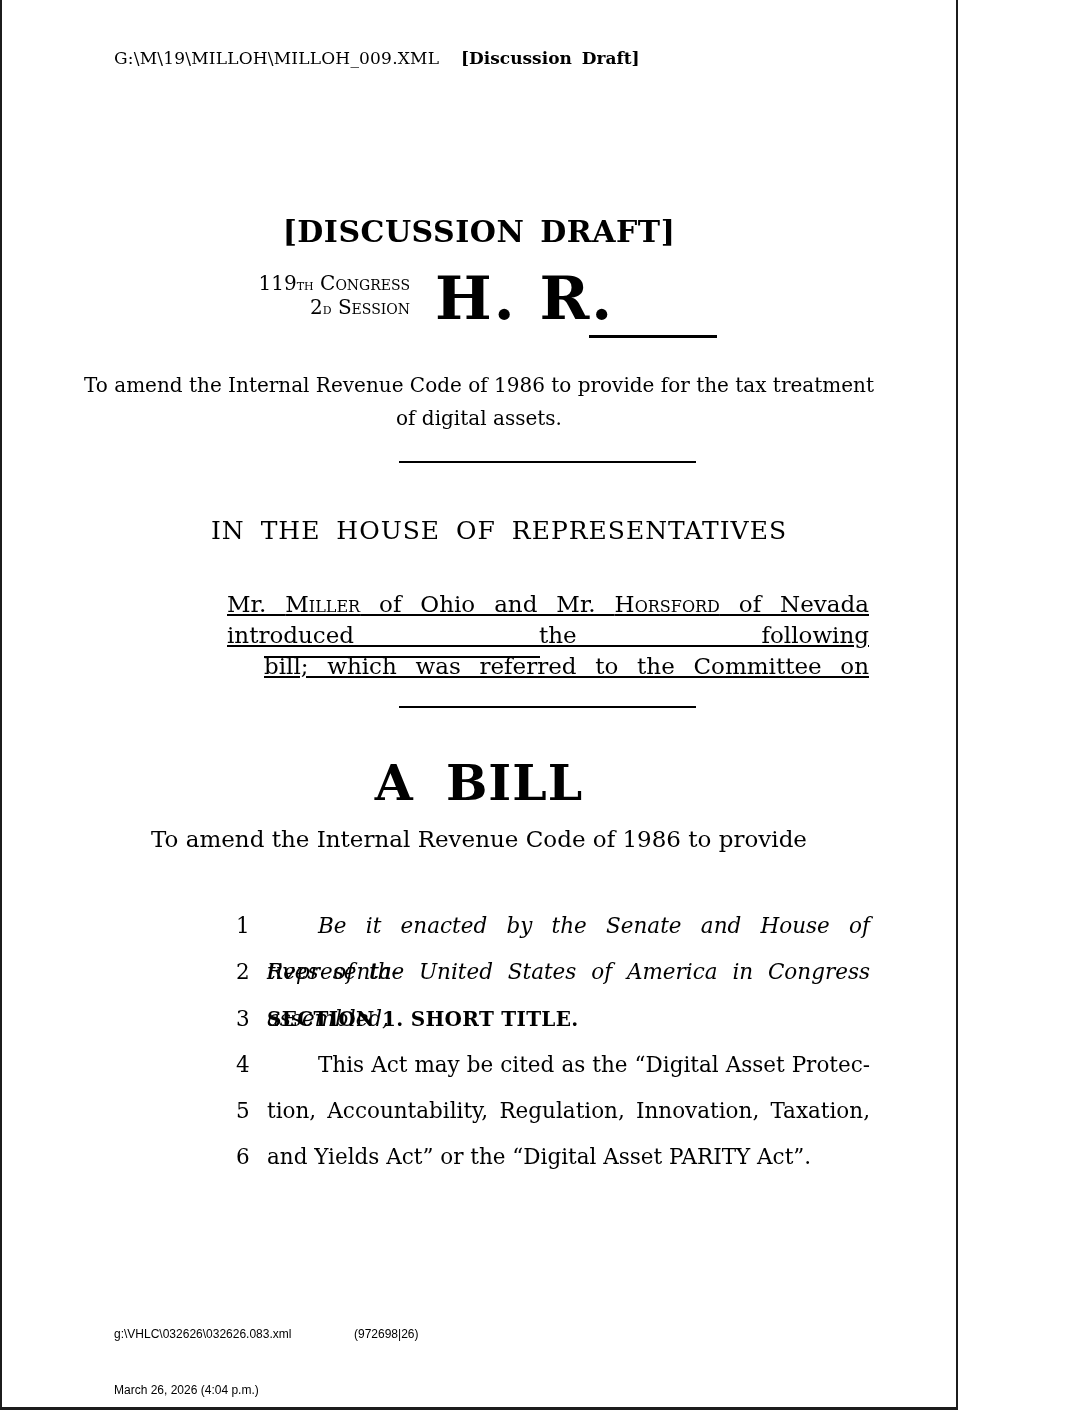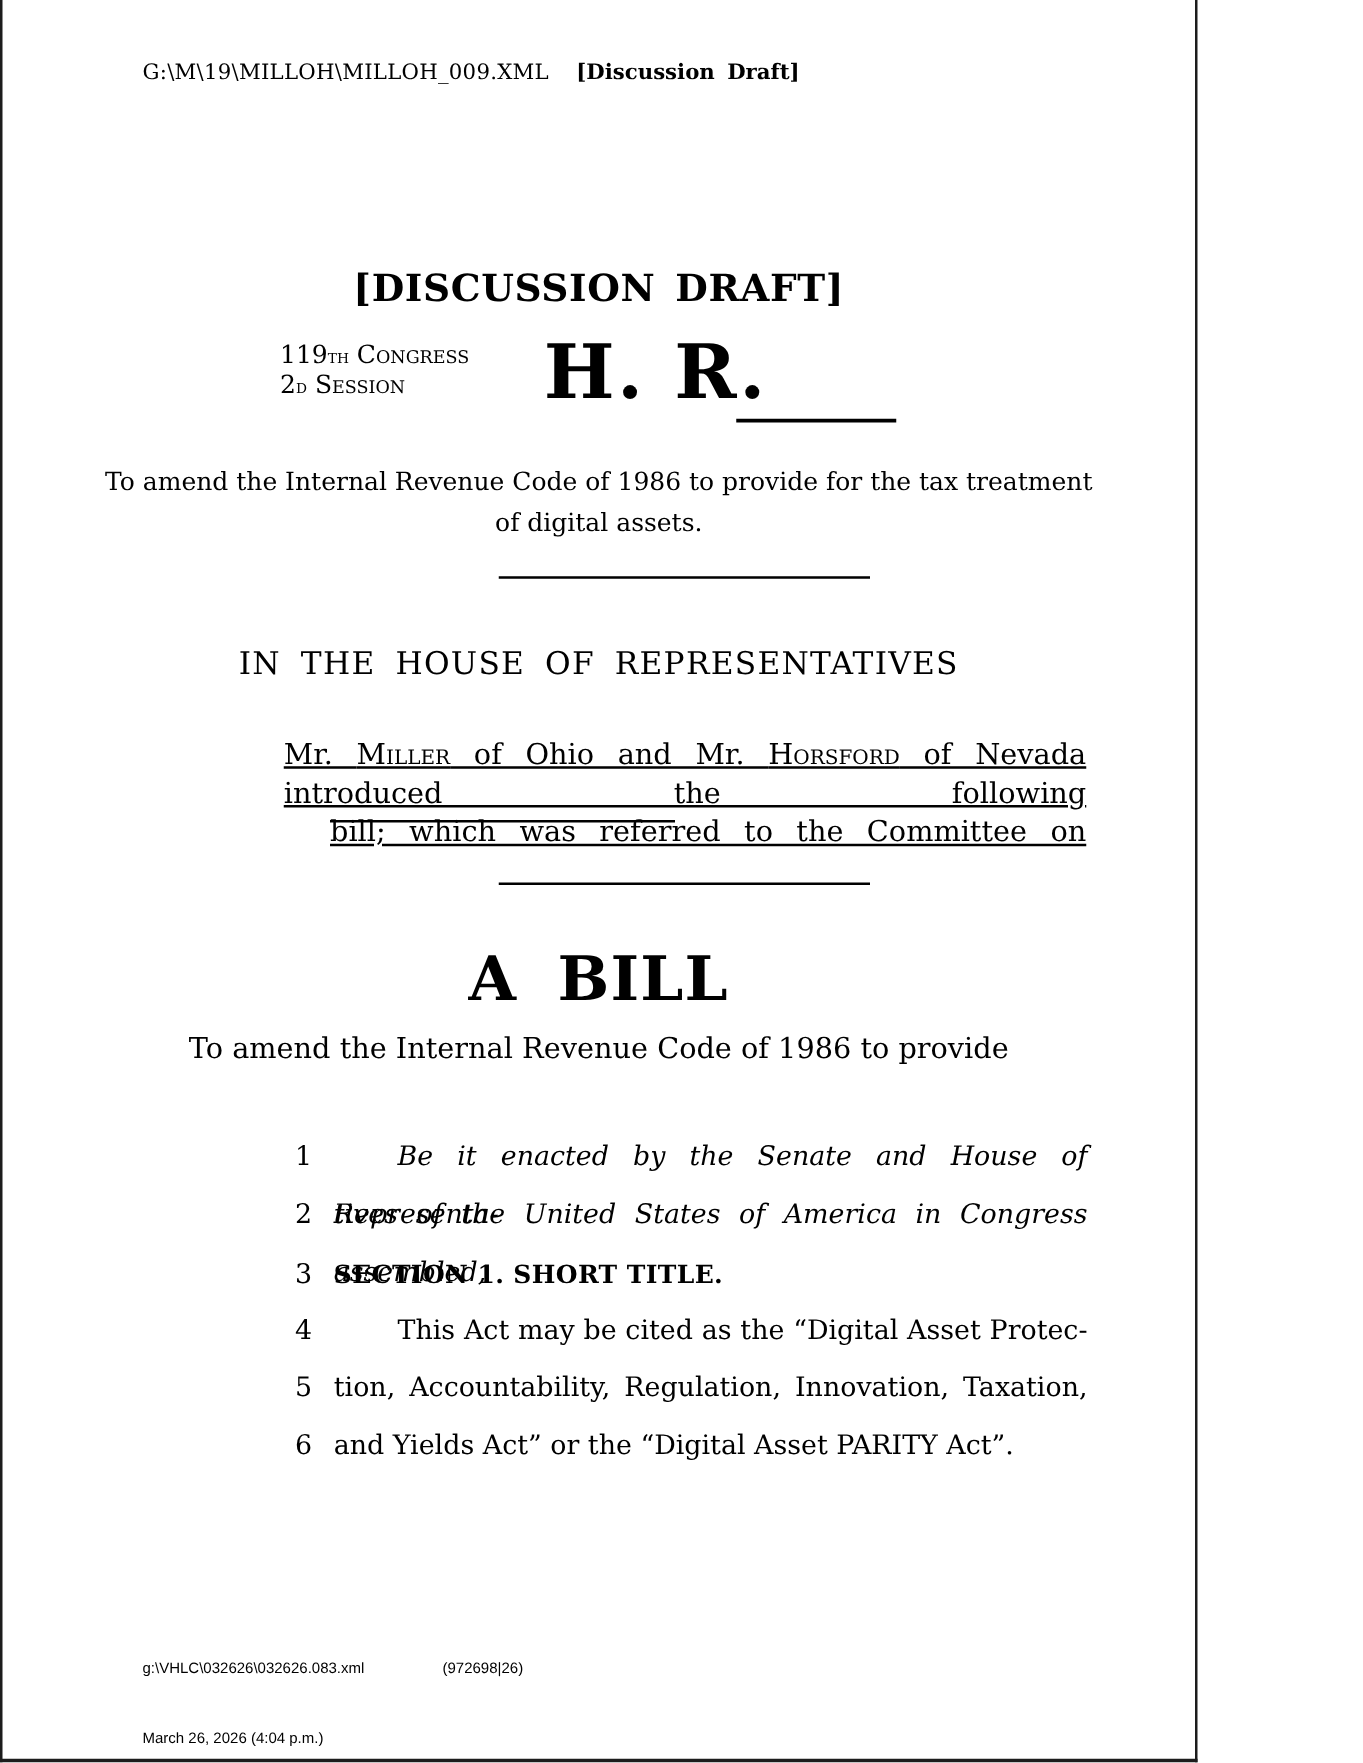"119th Congress" .congress-block { text-align: left -> right }
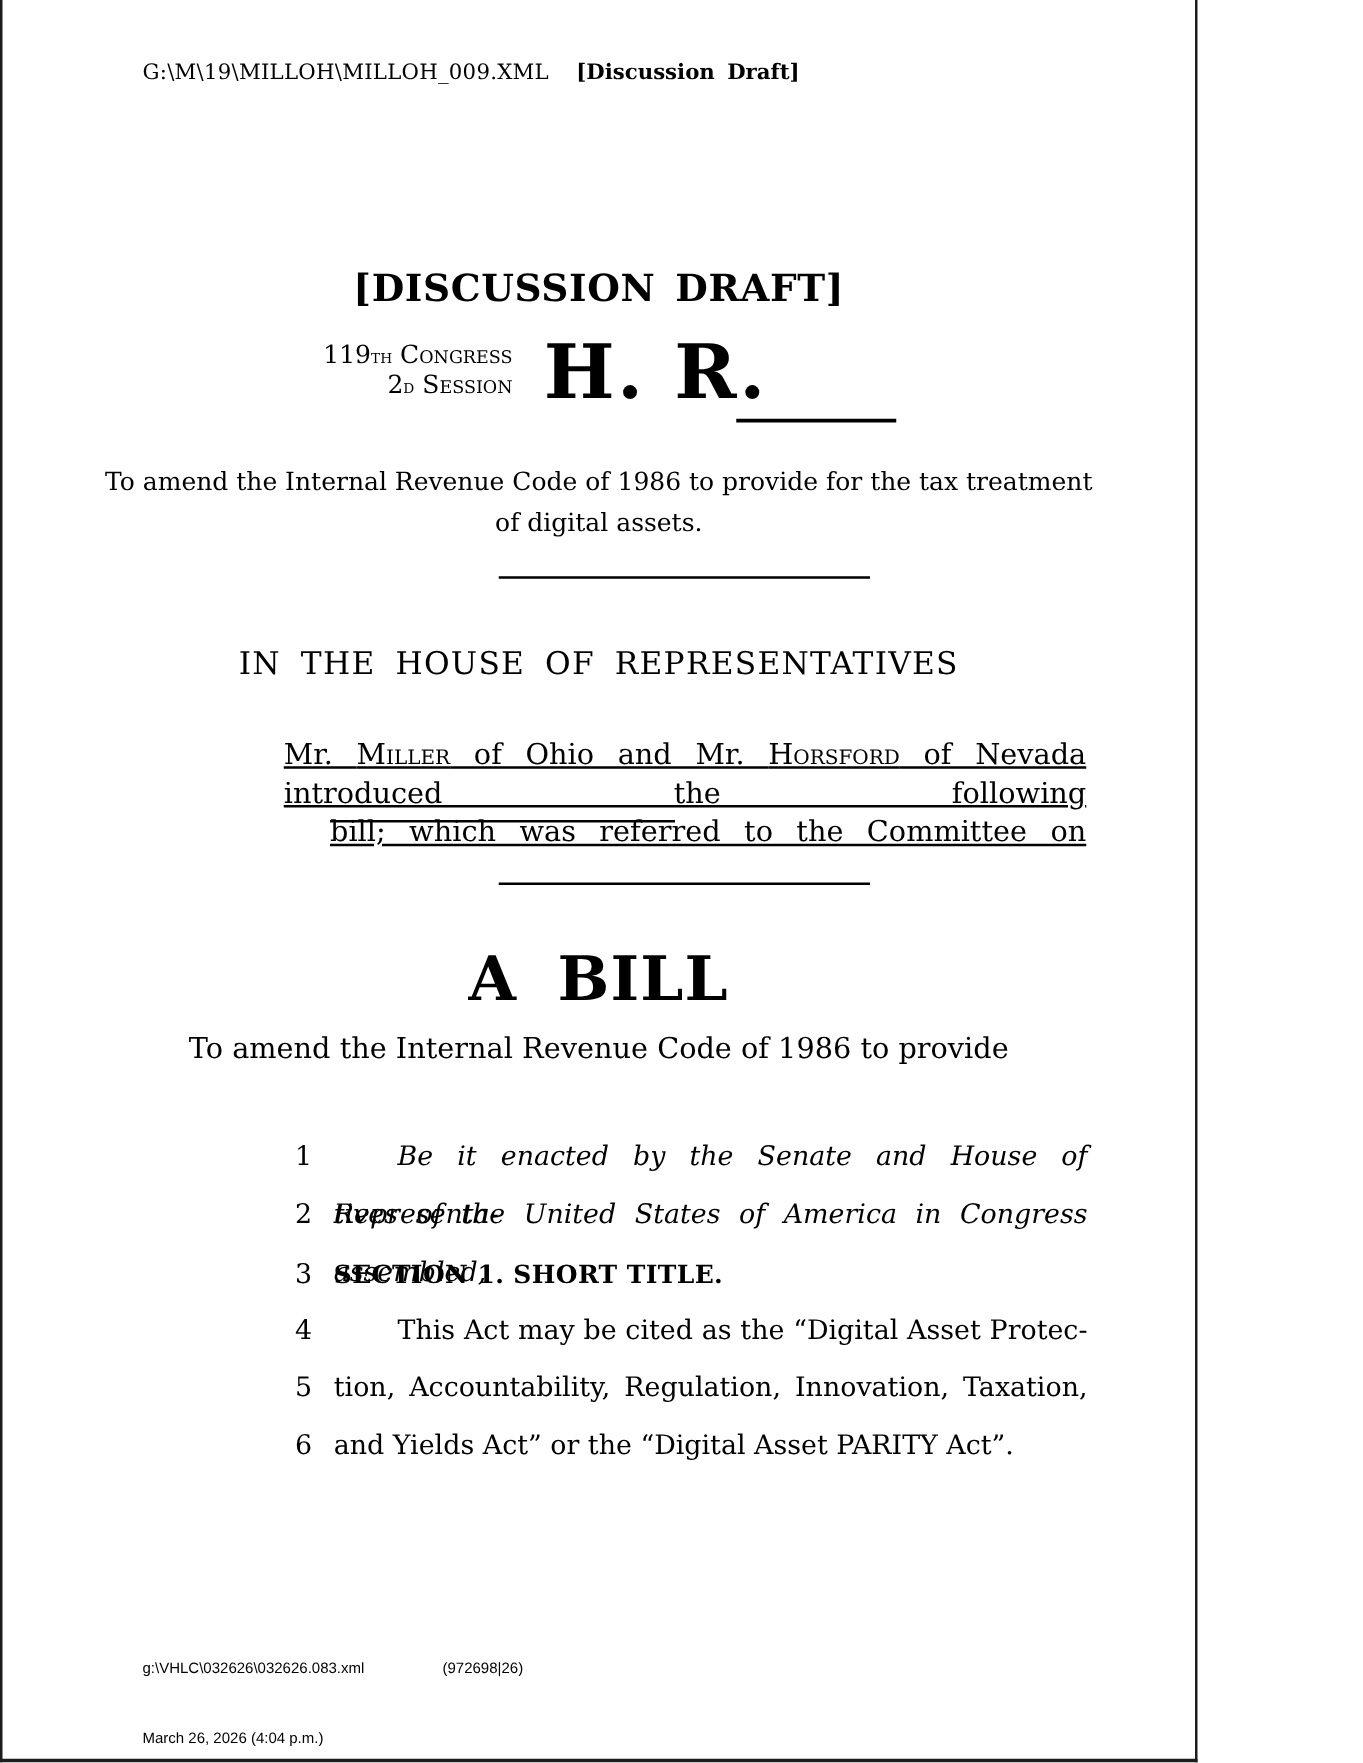"IN THE HOUSE OF REPRESENTATIVES" .chamber { padding-left: none -> 20px }
